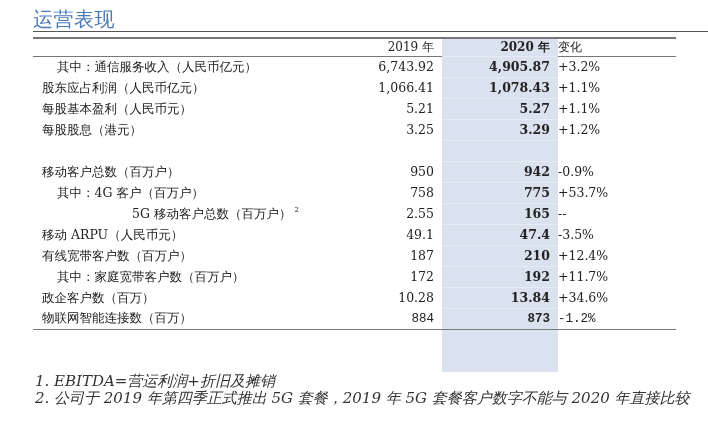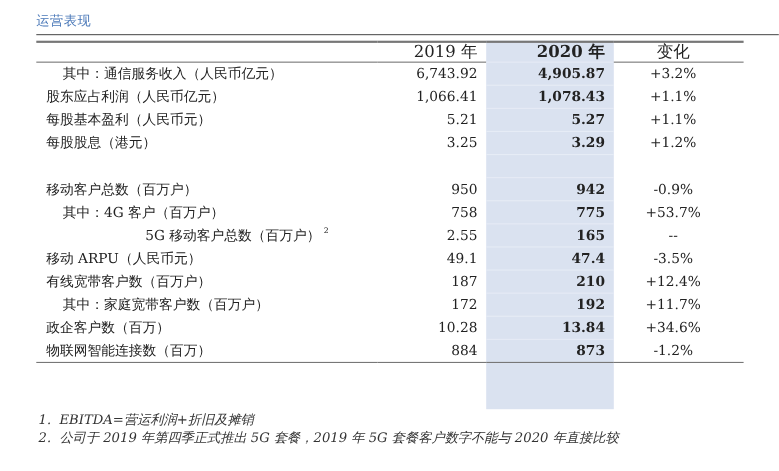"运营表现" .title { font-size: 12px -> 20px }
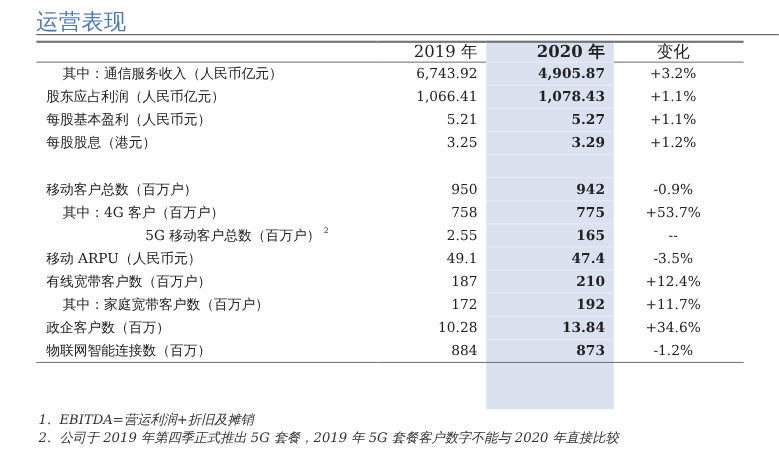"2019 年" thead th { font-size: 15px -> 12px }
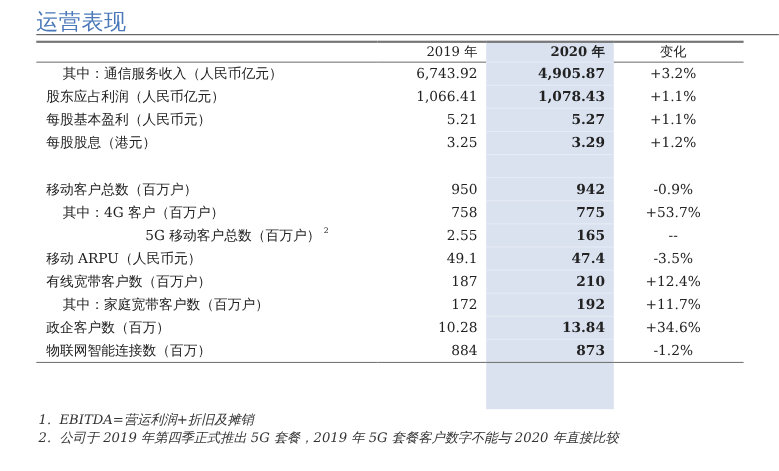"变化" th.h-change, td.v-change { text-align: center -> left }
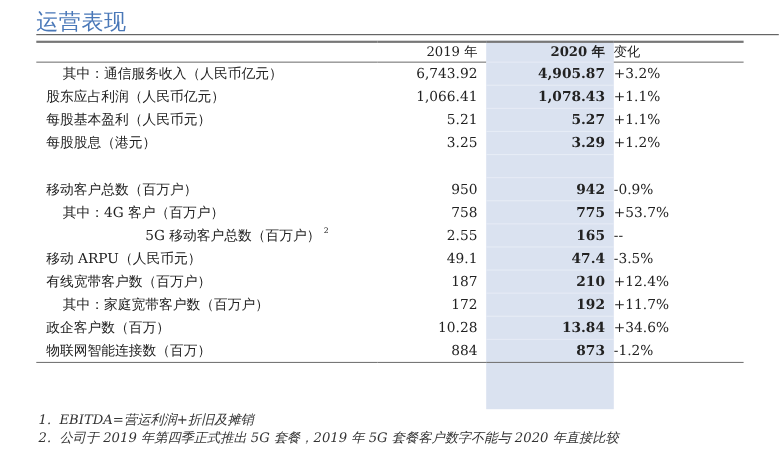"物联网智能连接数（百万）" tbody tr.r-last { font-family: none -> Liberation Mono, monospace }
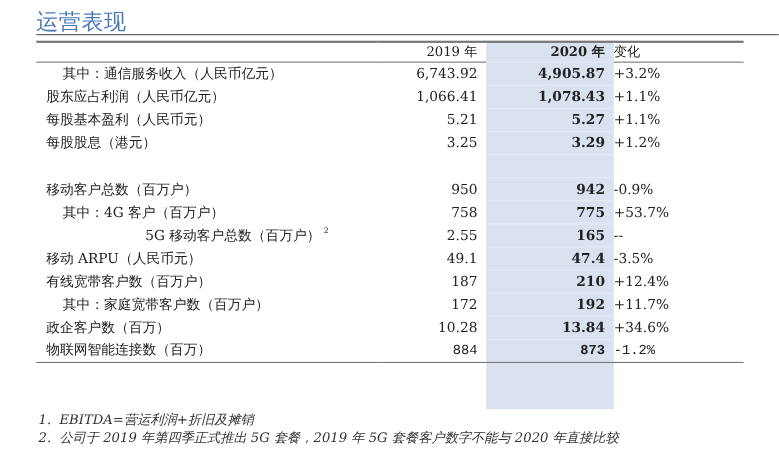"1. EBITDA=营运利润+折旧及摊销" .footnotes { font-size: 12px -> 15px }
